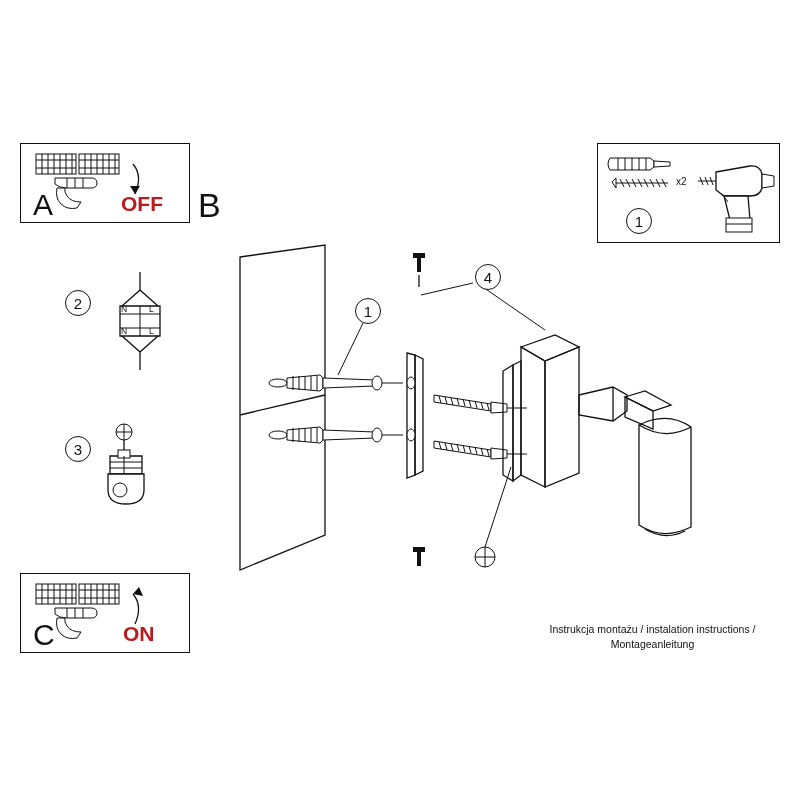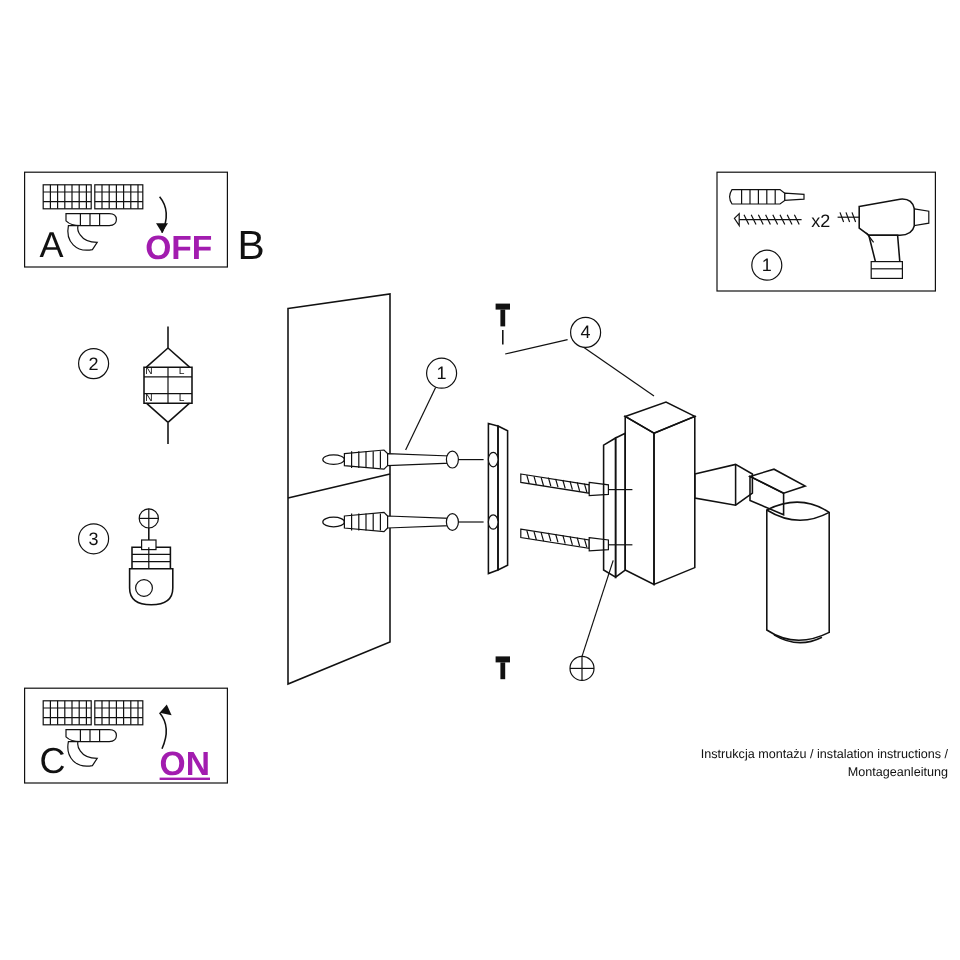"x2" .xnote { font-size: 15px -> 10px }
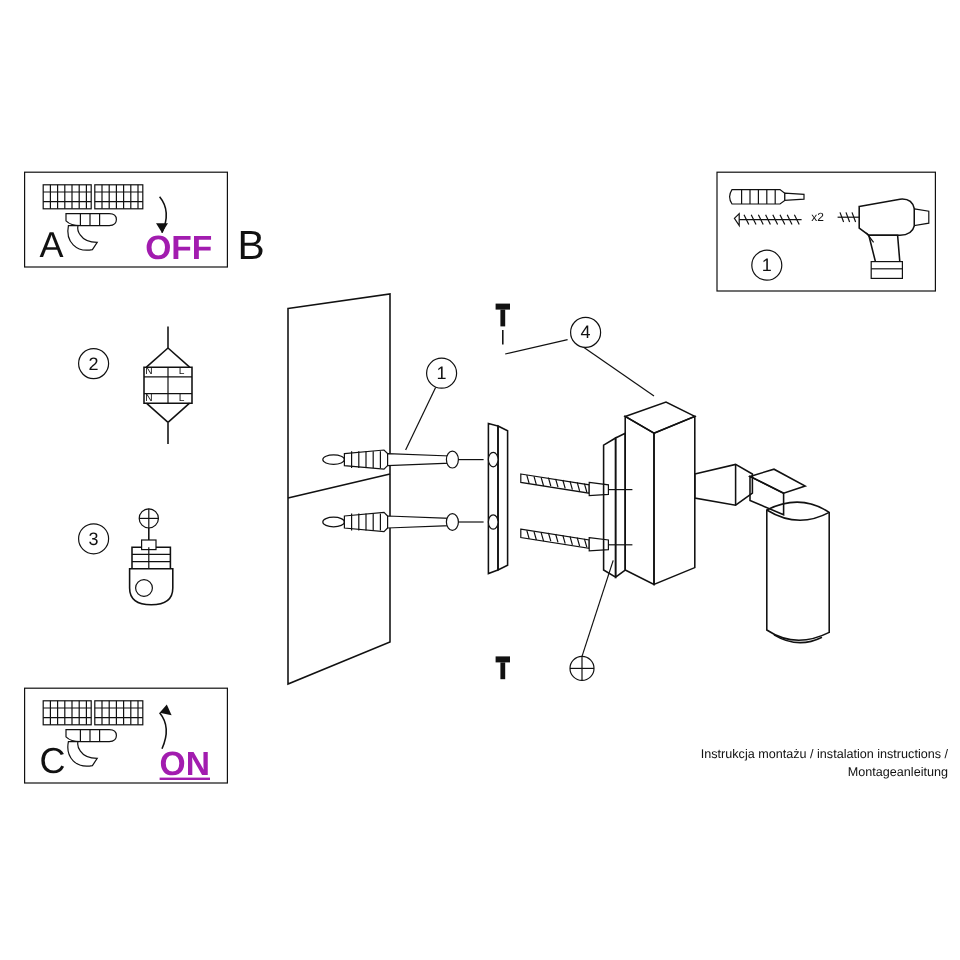"OFF" .label-word { color: #a21caf -> #b91c1c; font-size: 28px -> 21px }
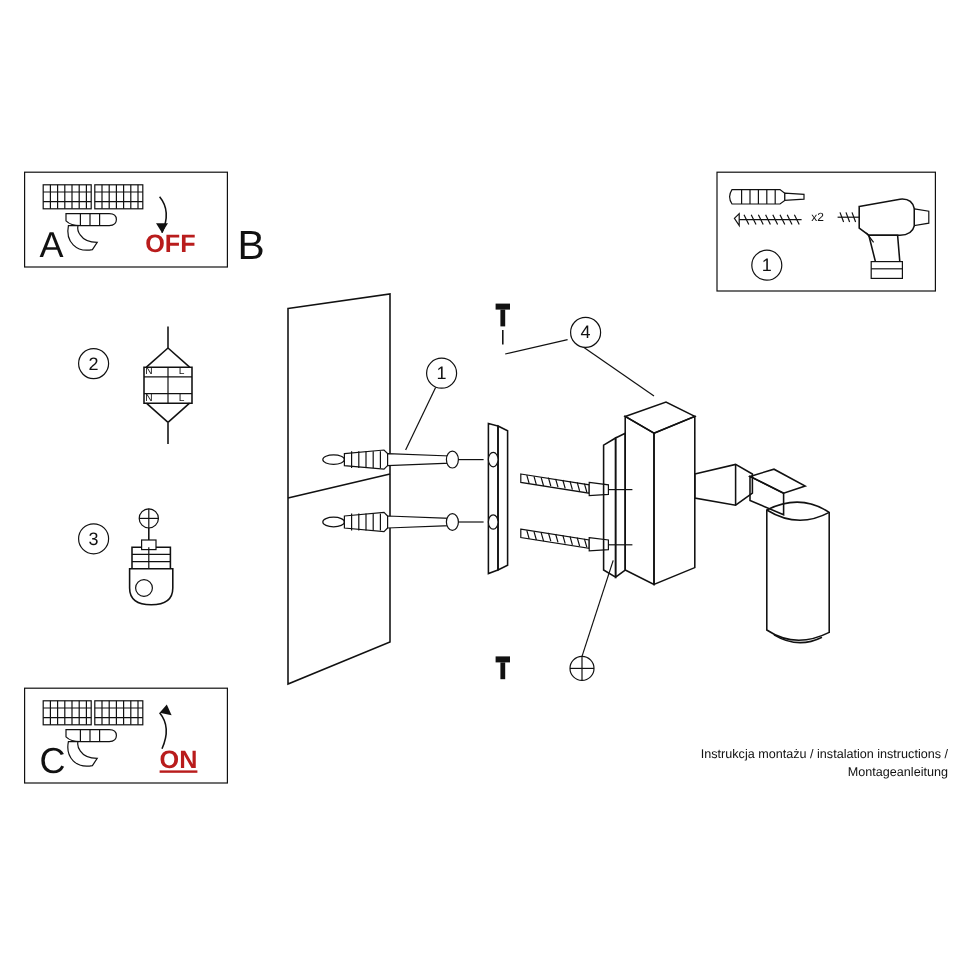"ON" span.abs { left: 112px -> 102px; text-decoration: underline -> none }
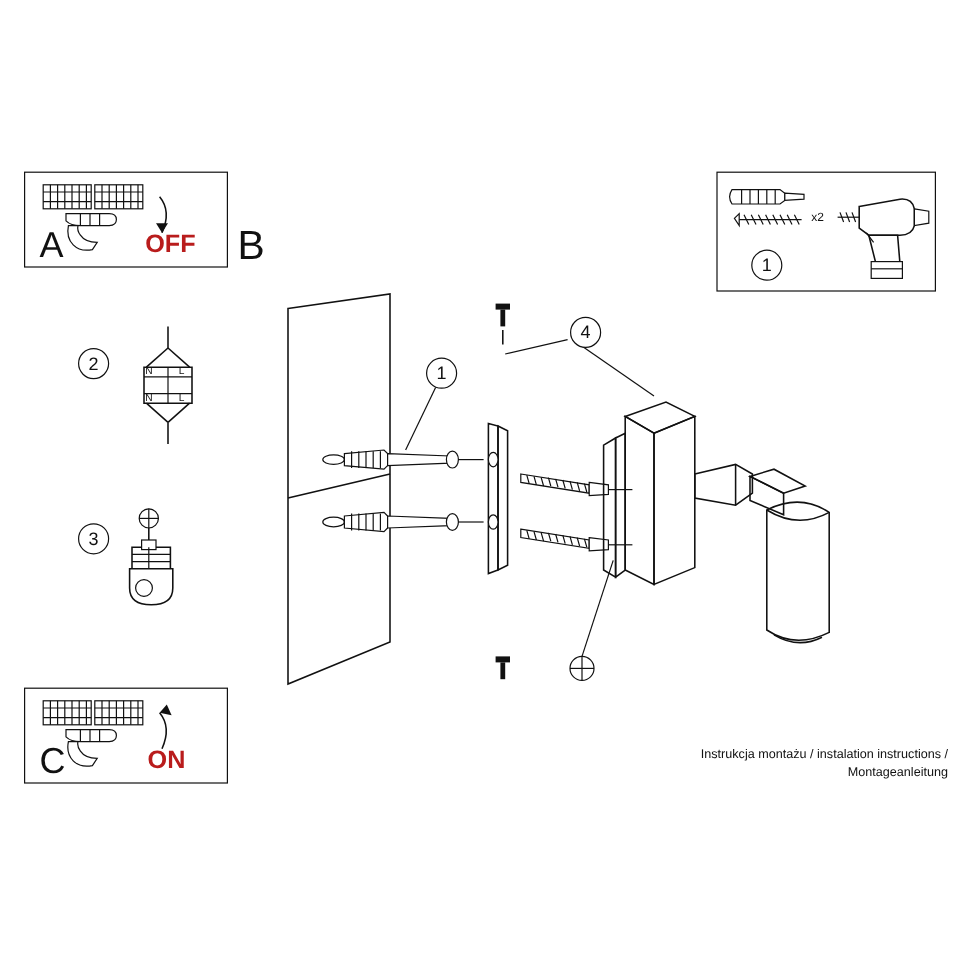"Instrukcja montażu / instalation" .footer-text { text-align: right -> center }
